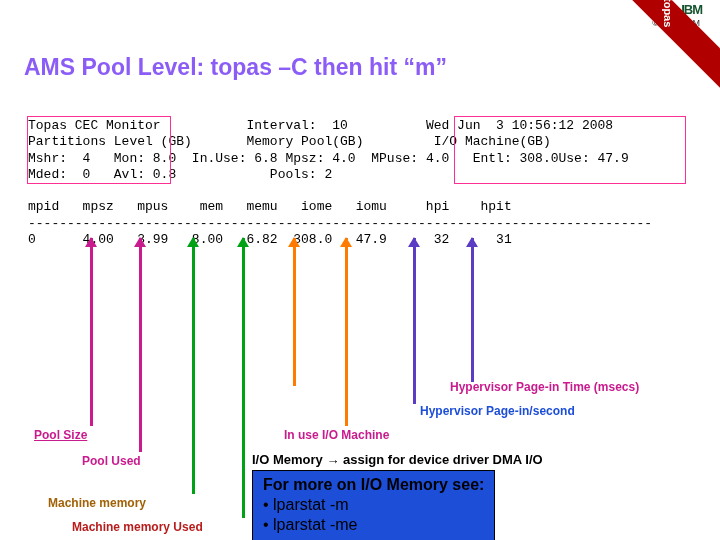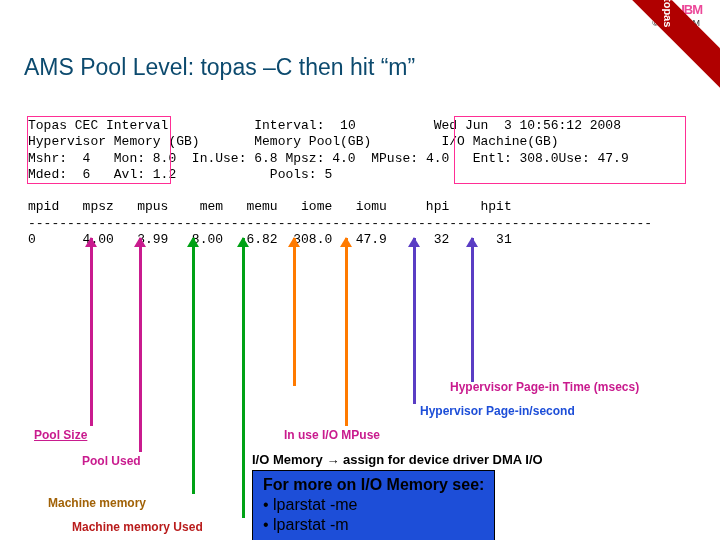"IBM" .ibm-logo { color: #ec4899 -> #14532d }
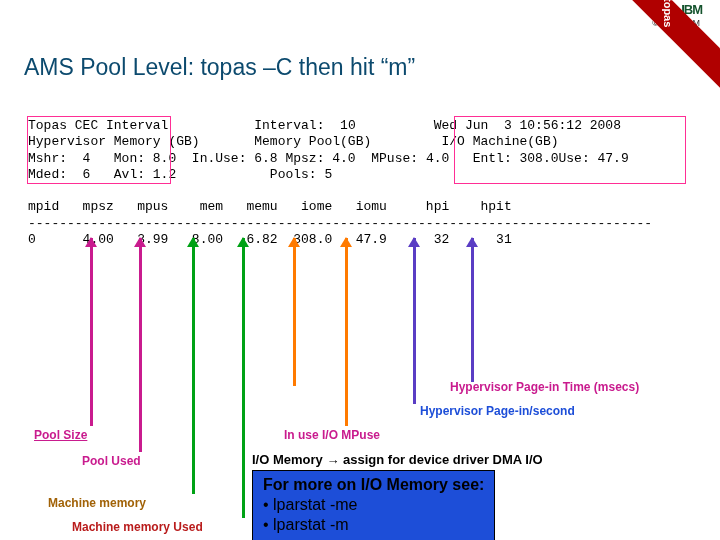"AMS Pool Level: topas –C" .title { color: #0c4a6e -> #8b5cf6; font-weight: normal -> bold }
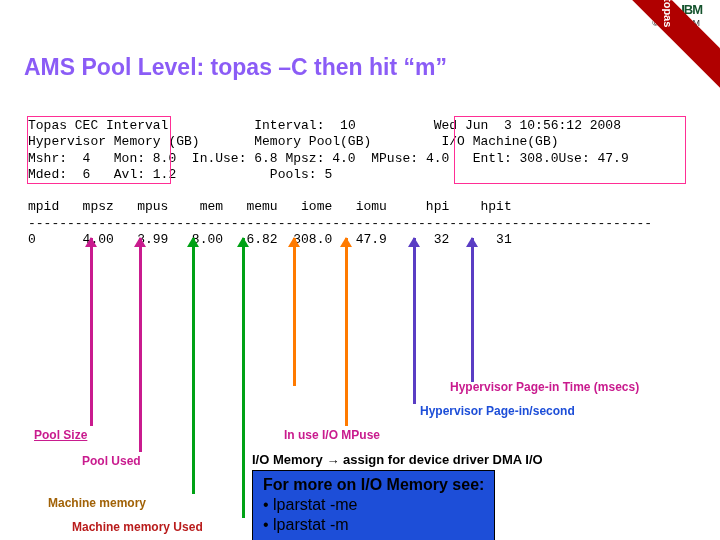"Topas CEC Interval" span { text: Interval -> Monitor }
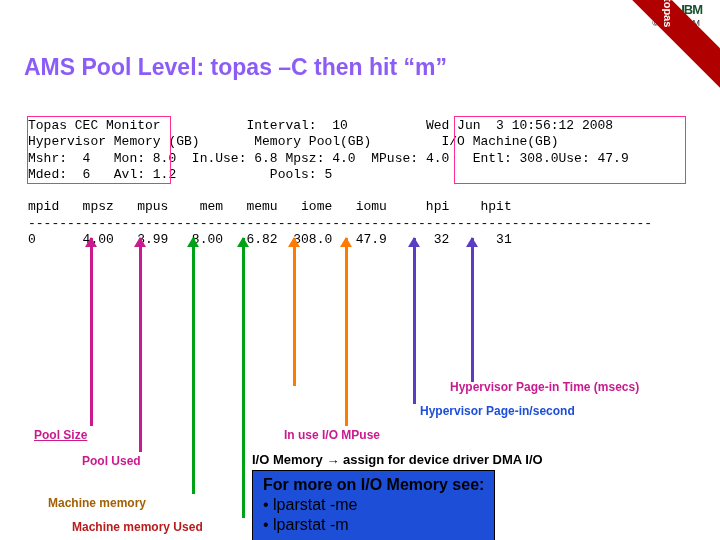"Hypervisor Memory (GB)" span { text: Hypervisor Memory -> Partitions Level }
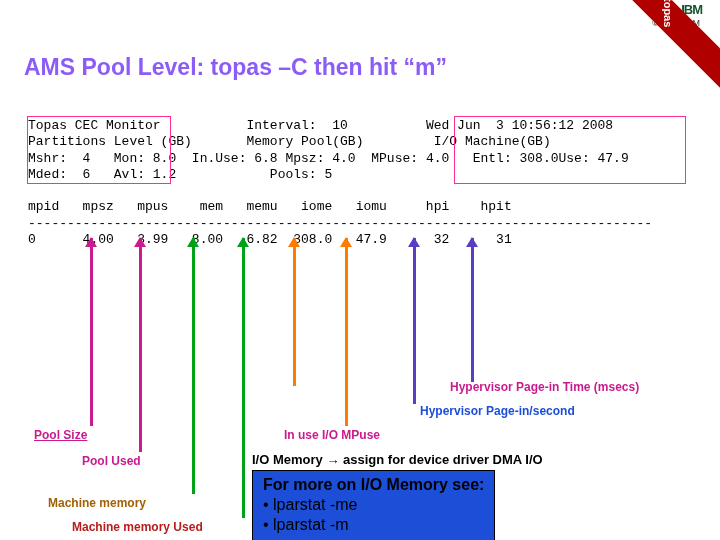"Mded: 6 Avl: 1.2" span { text: 6   Avl: 1.2 -> 0   Avl: 0.8 }
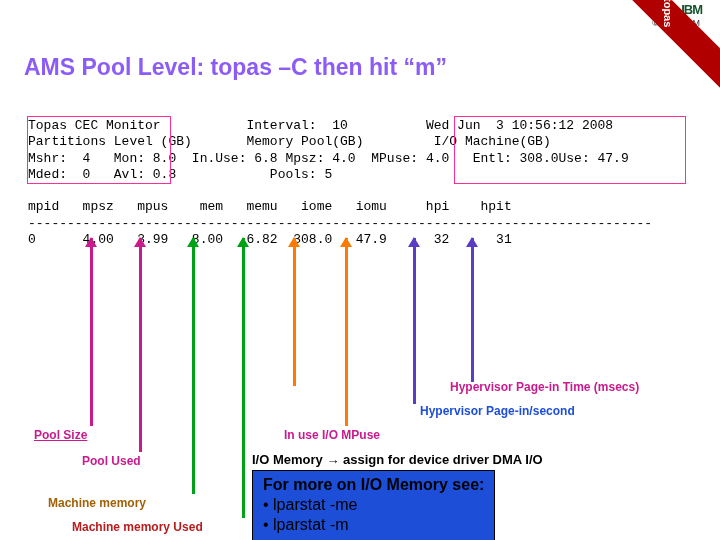"Pools: 5" span { text: 5 -> 2 }
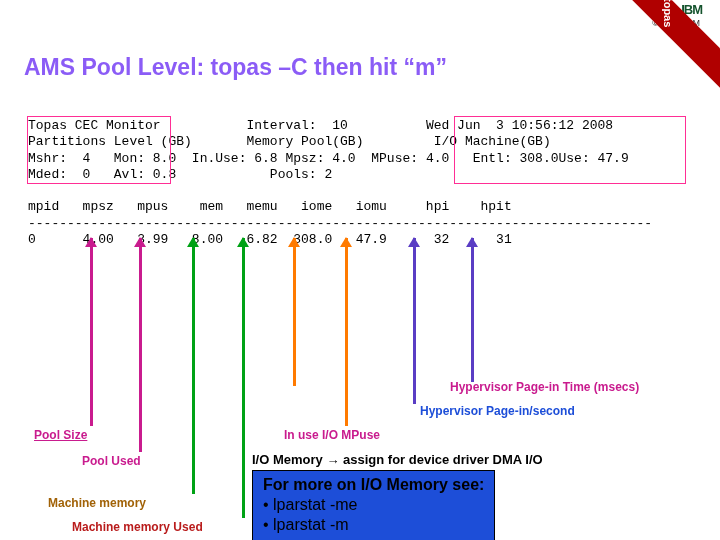"In use I/O MPuse" div.label { text: MPuse -> Machine }
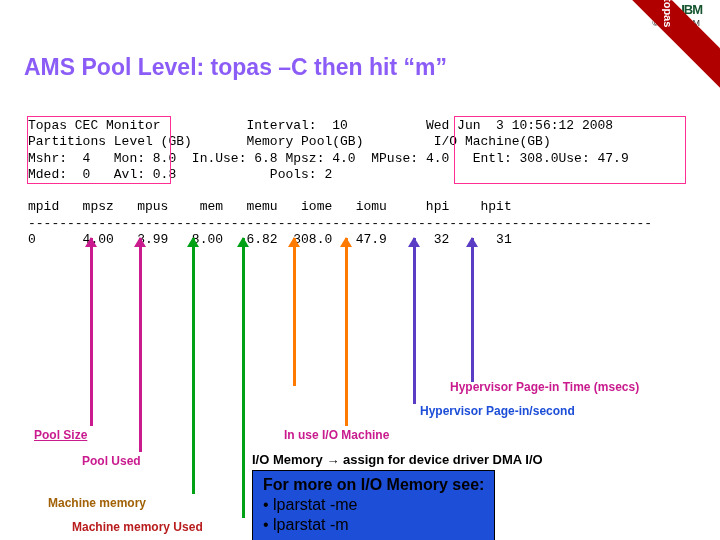"• lparstat -me" div { order: before "• lparstat -m" -> after "• lparstat -m" }
